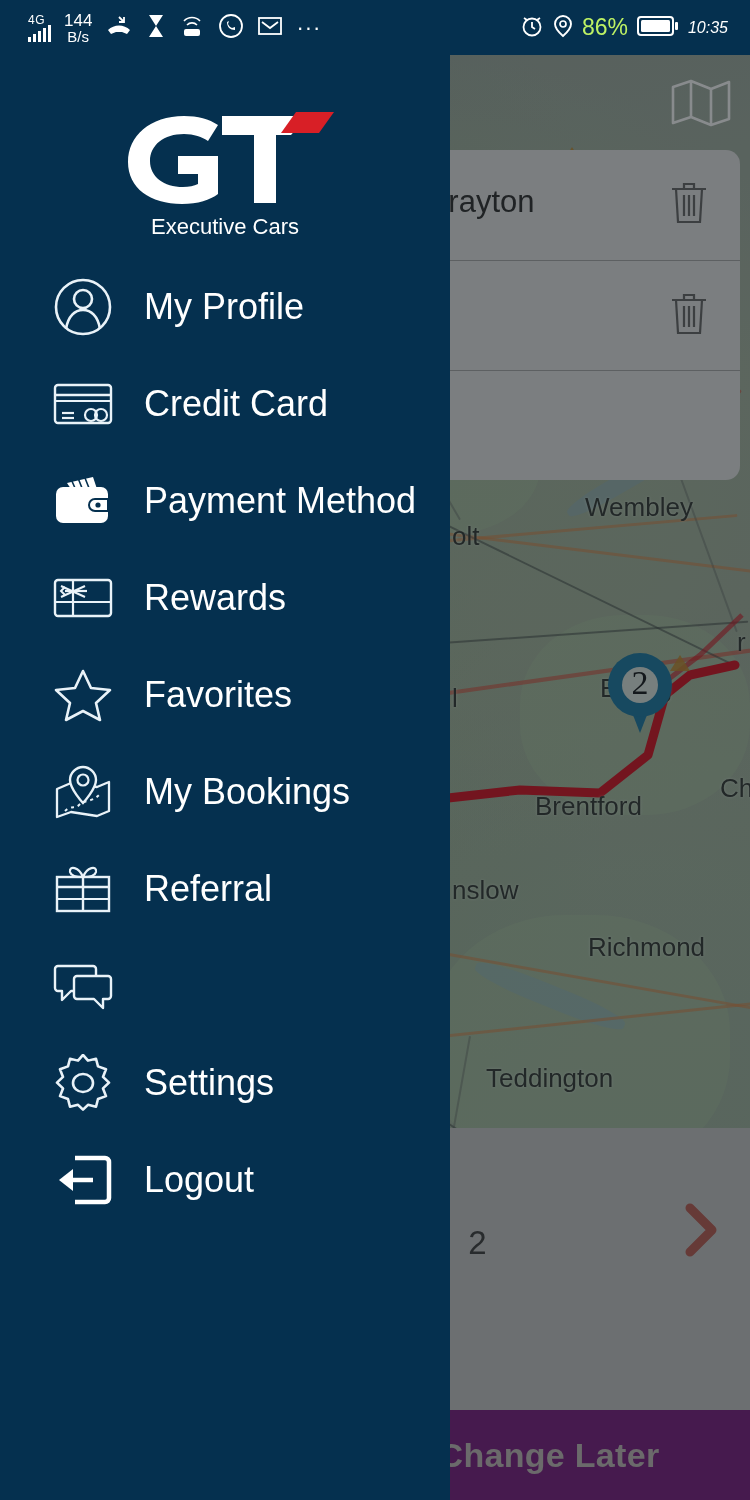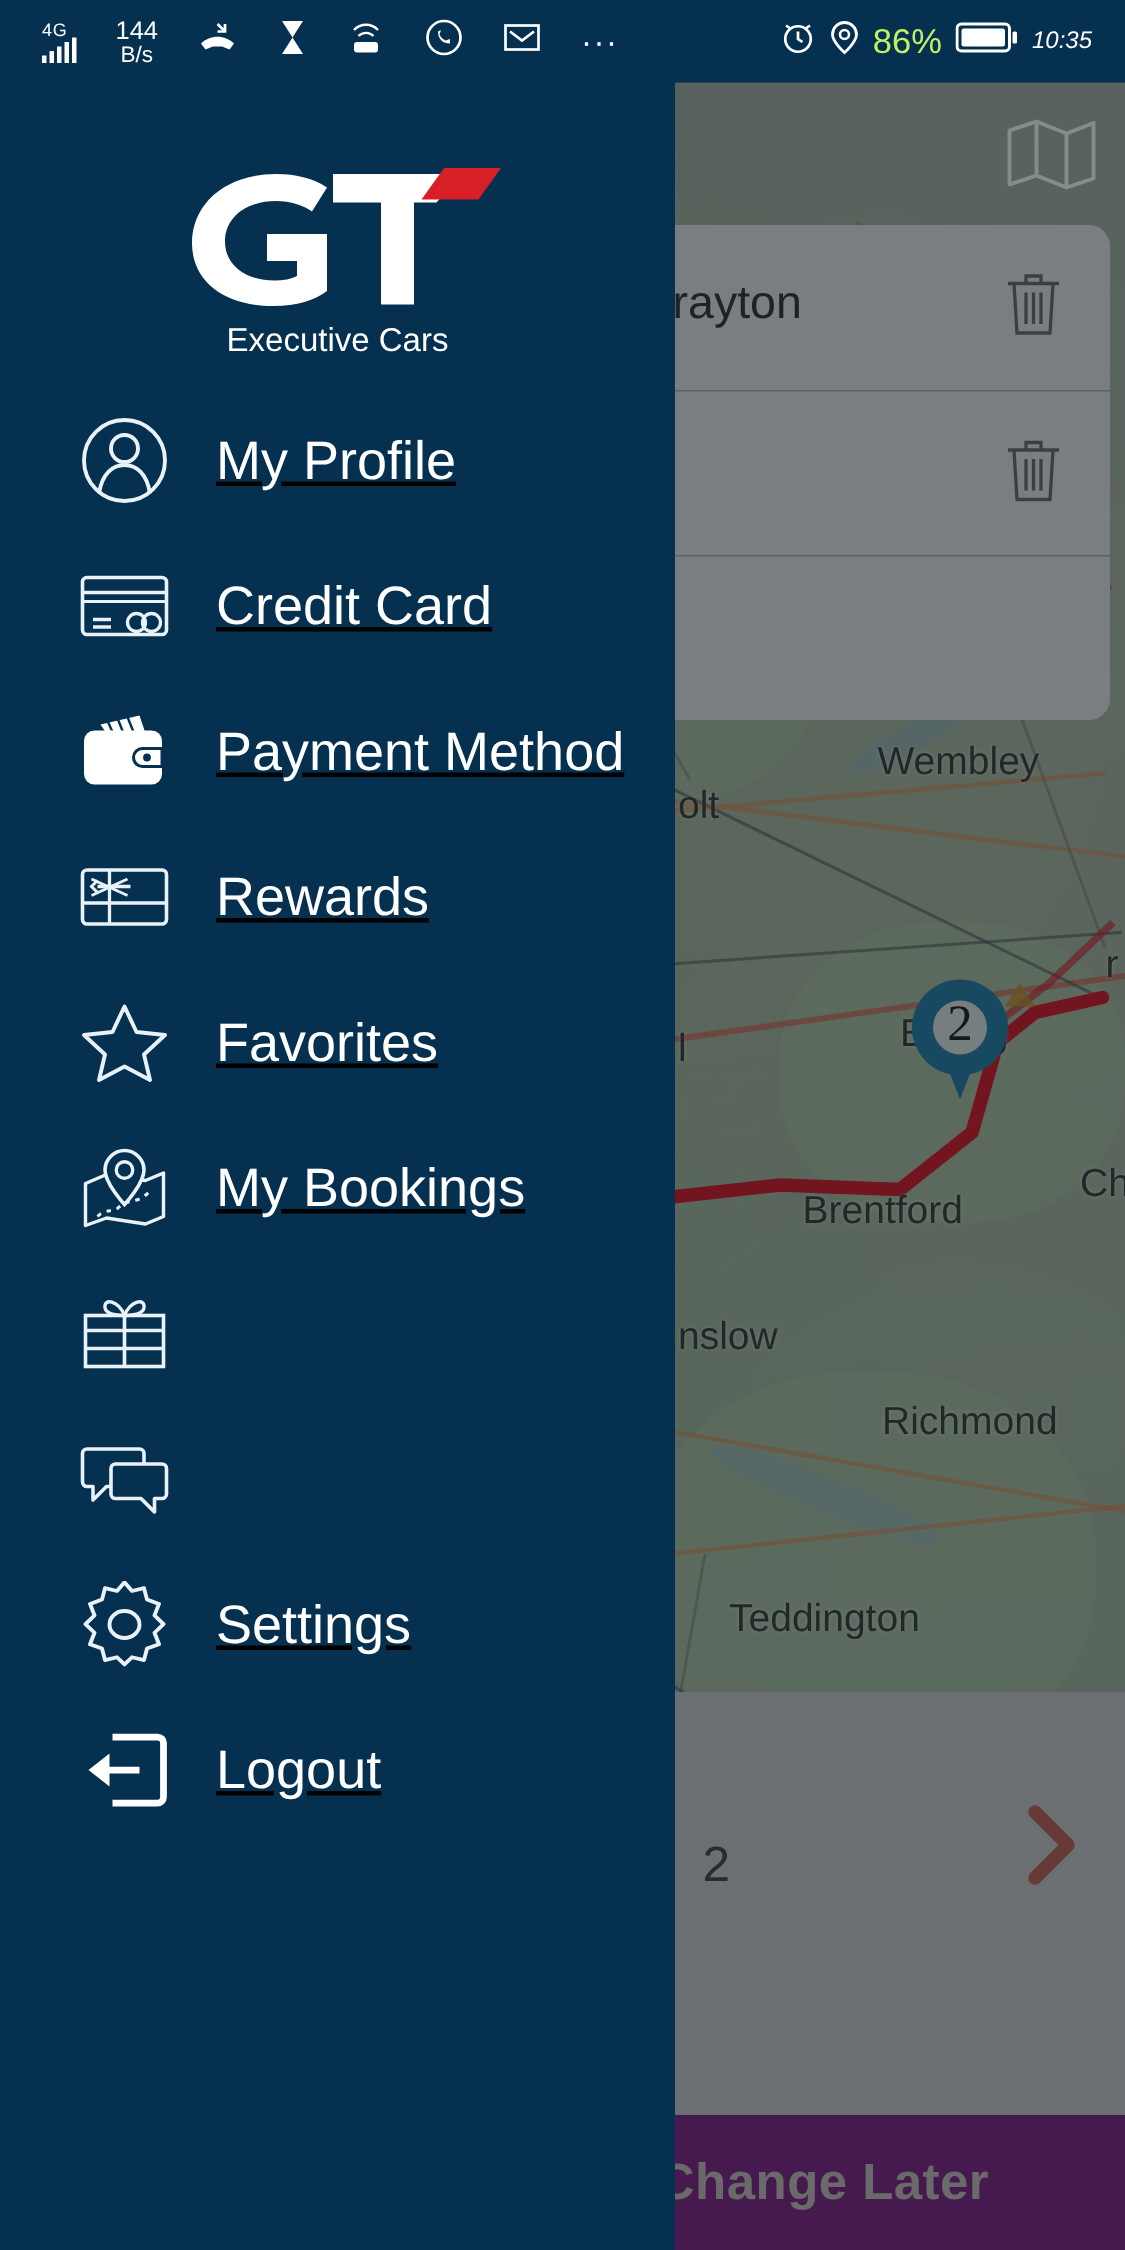"4G" #status-left { gap: 26px -> 13px }
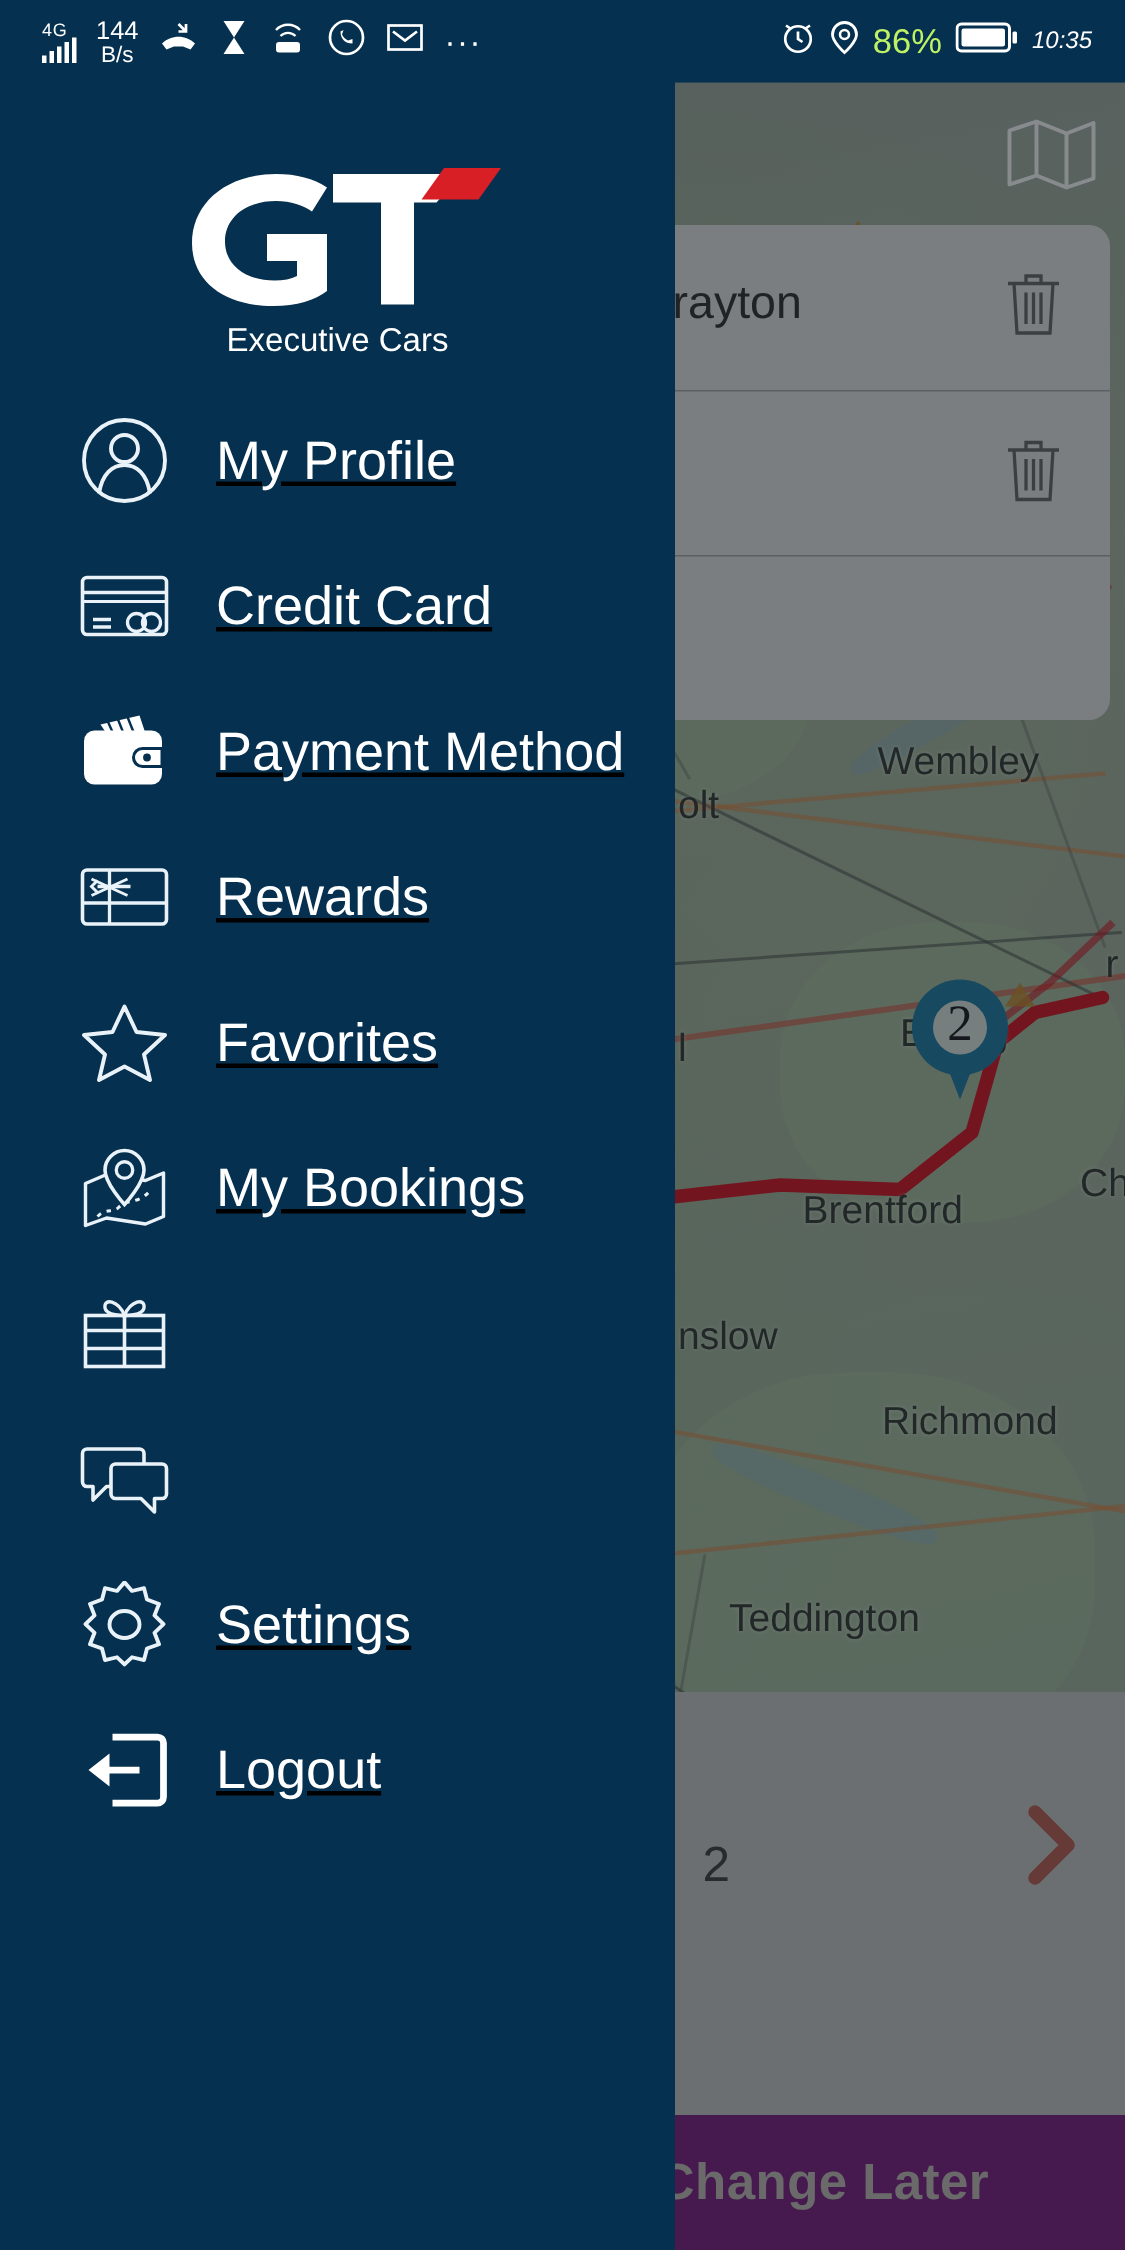"My Profile" #drawer-menu { text-decoration: underline -> none }
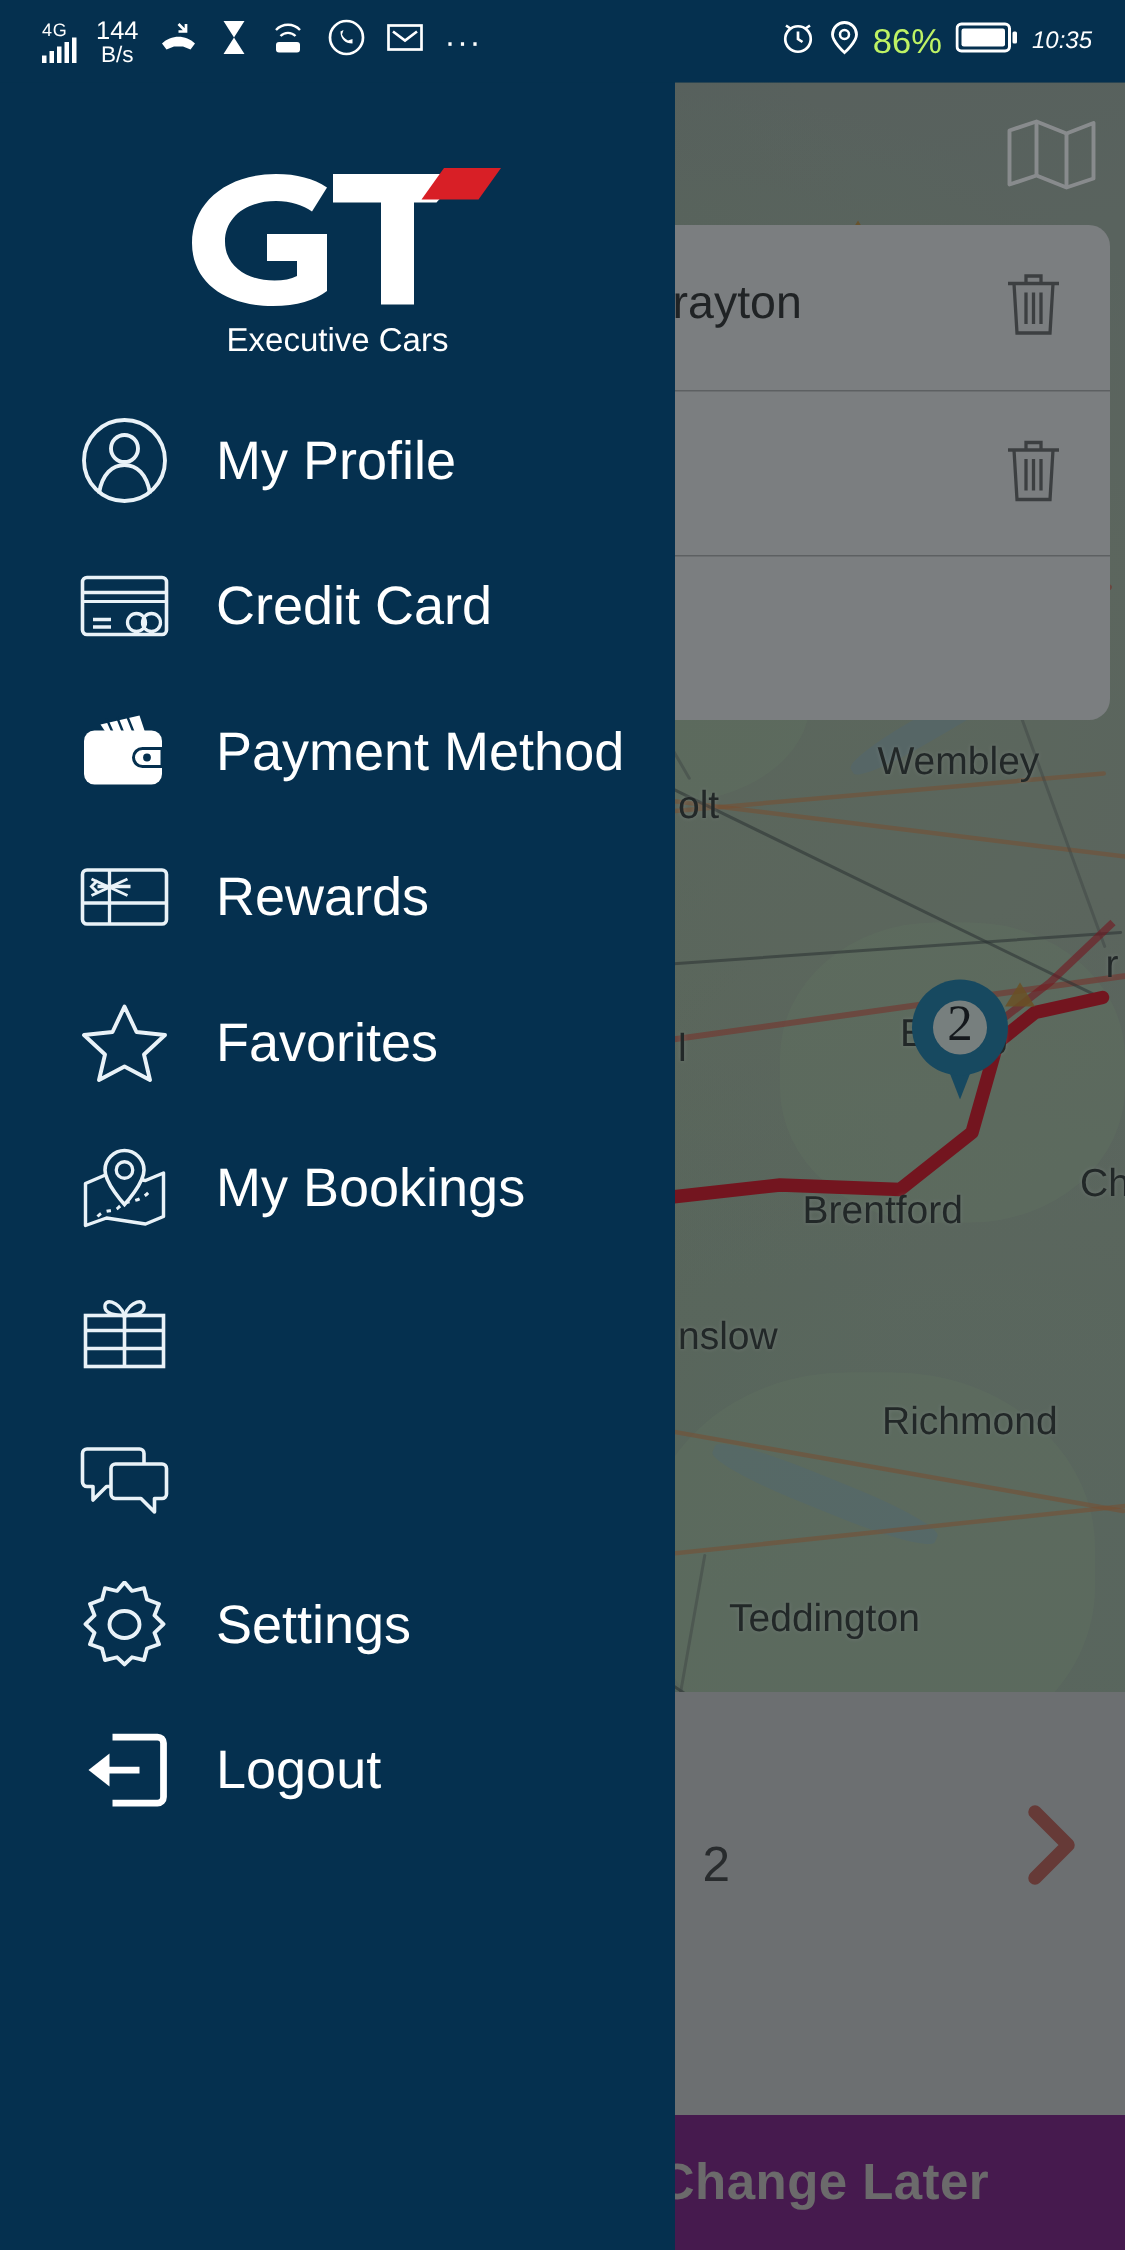"Referral" span.menu-label { html: none -> <span>Referral</span> }
